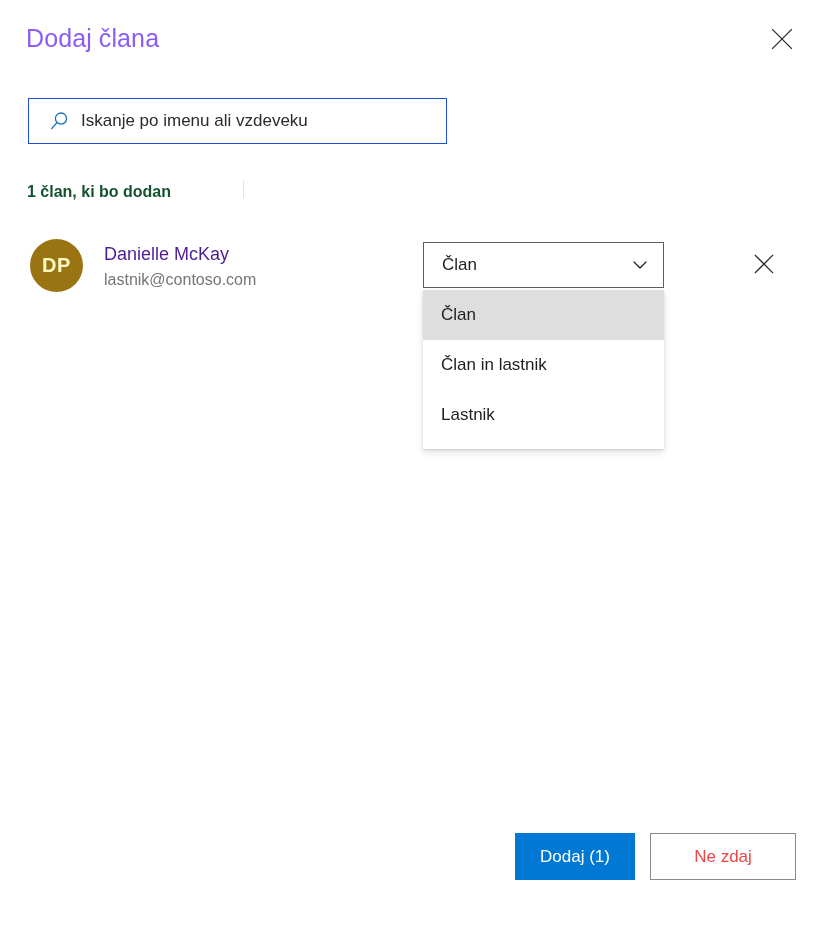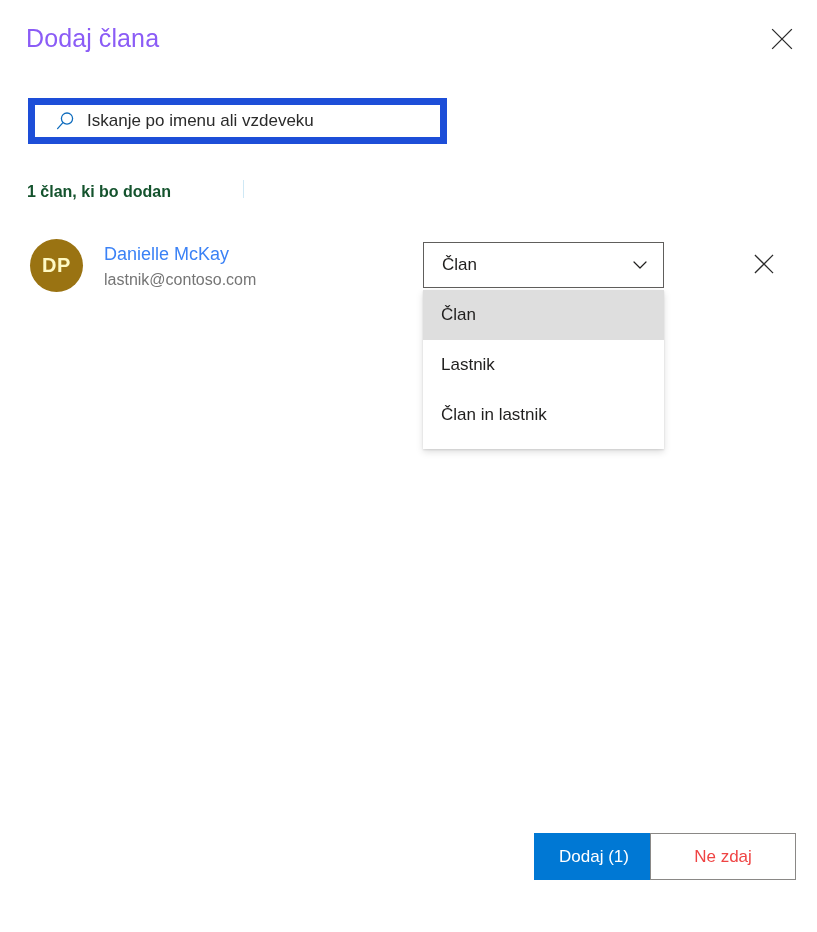"Iskanje po imenu ali vzdeveku" .search-wrap { border: 7px solid #1d4ed8 -> 1px solid #1d4ed8 }
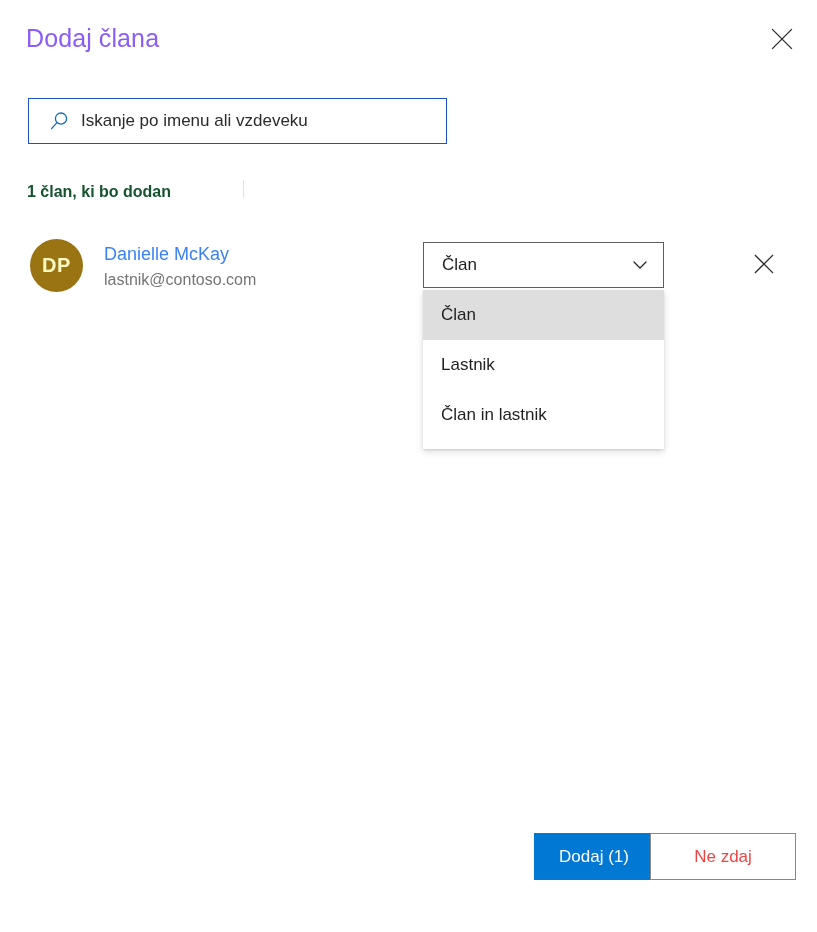"Danielle McKay" .member-name { color: #3b82f6 -> #4c1d95 }
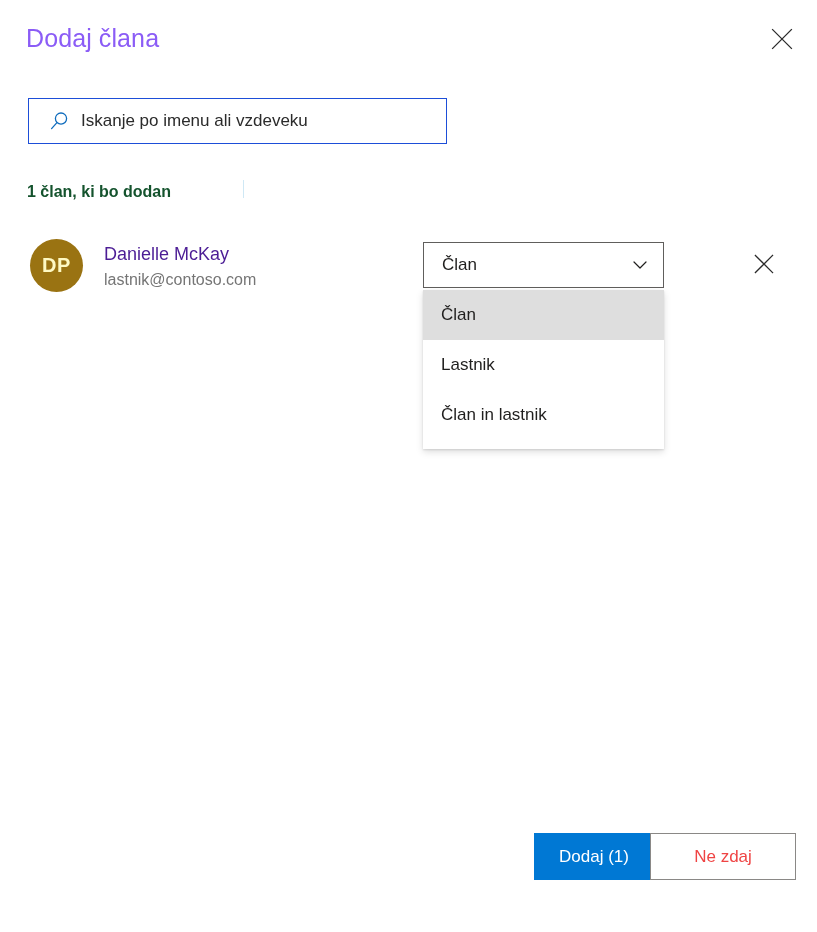"Lastnik" div.role-option { order: before "Član in lastnik" -> after "Član in lastnik" }
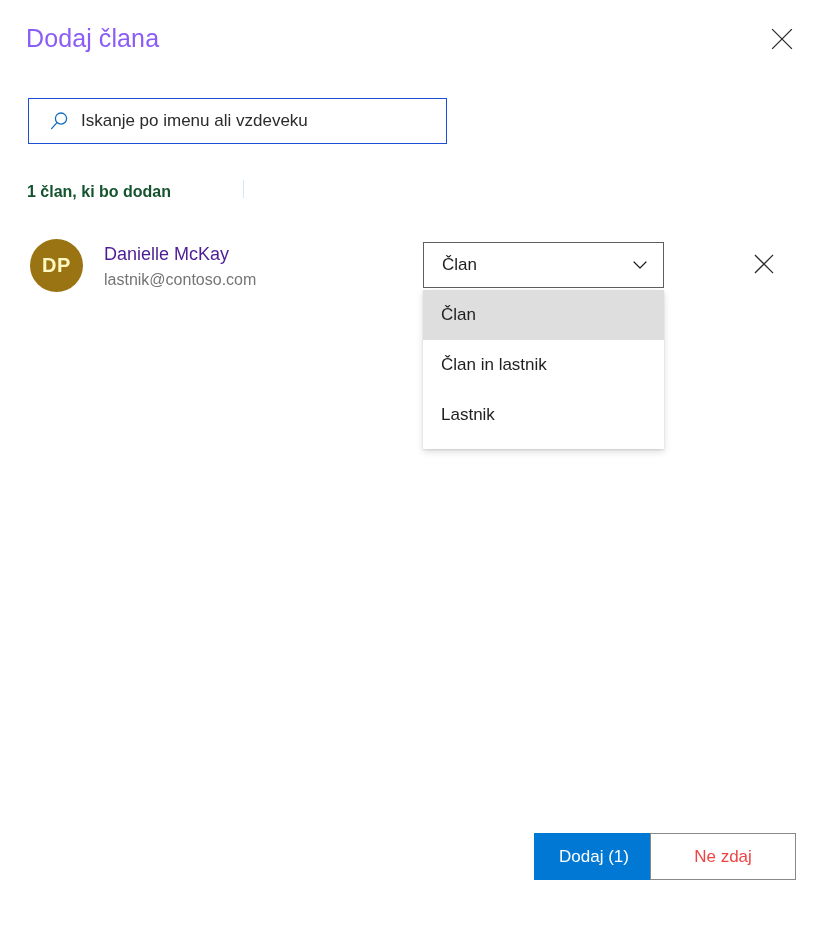"Dodaj (1)" button.btn { margin-left: 19px -> none }
